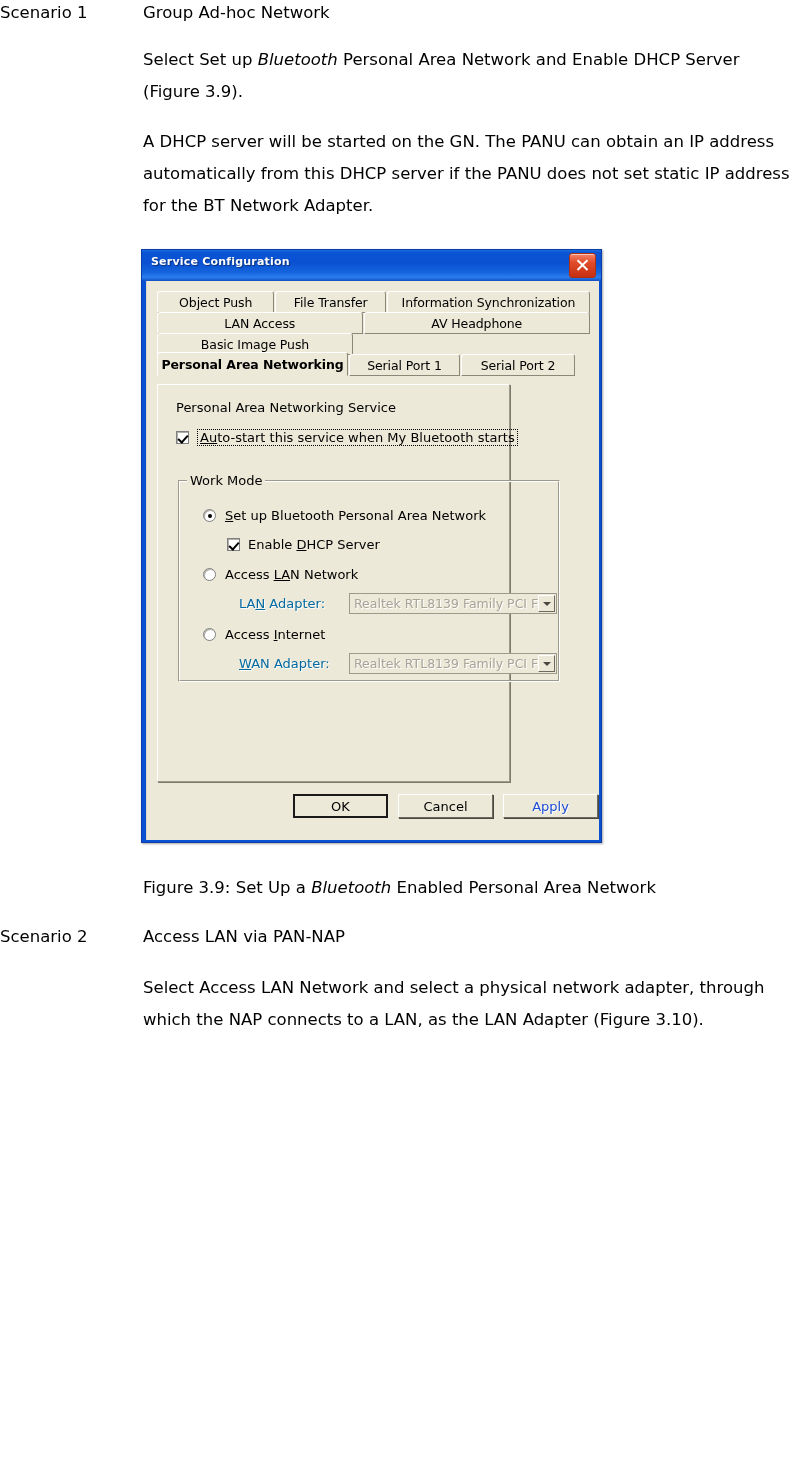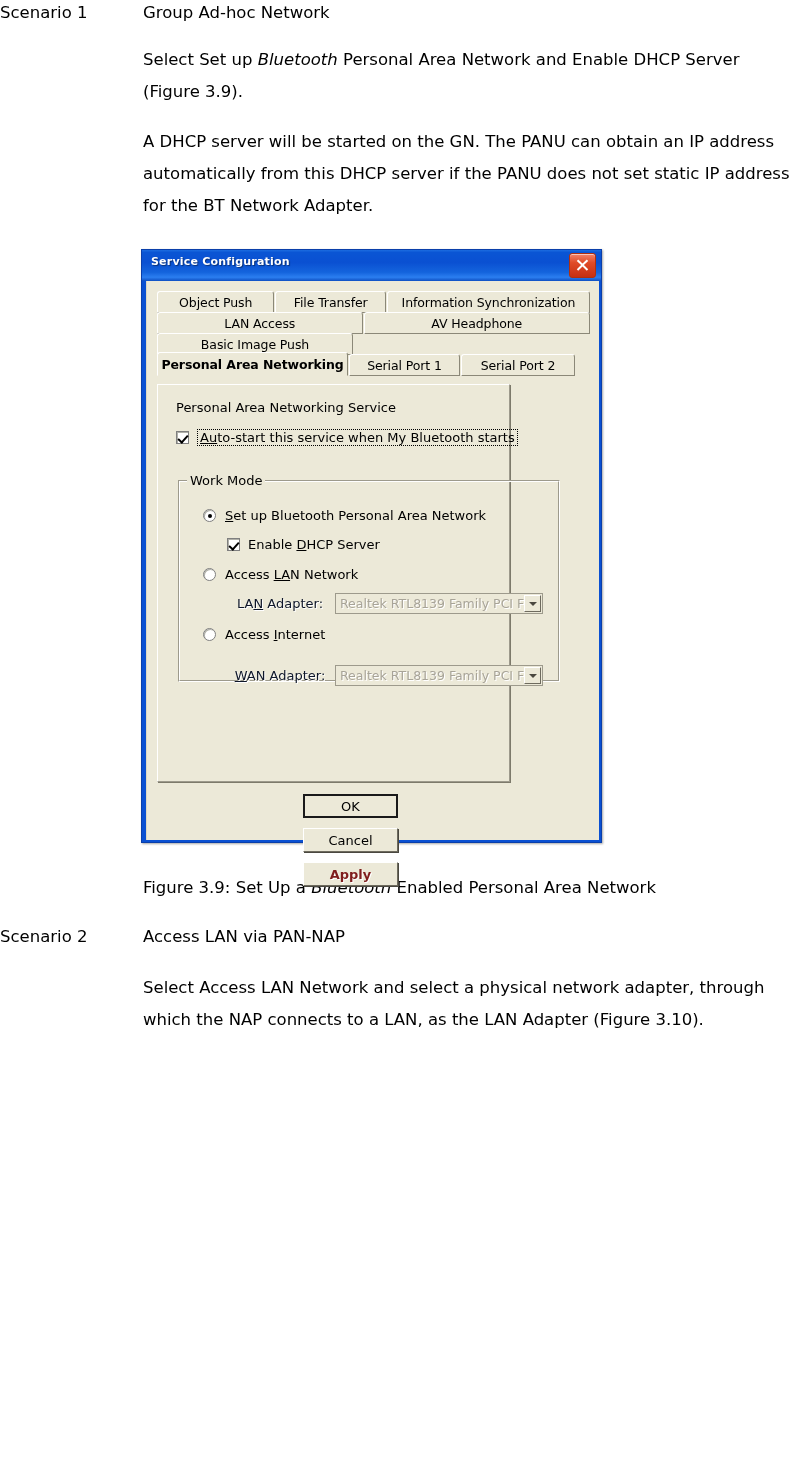"Work Mode" .groupbox { text-align: center -> none }
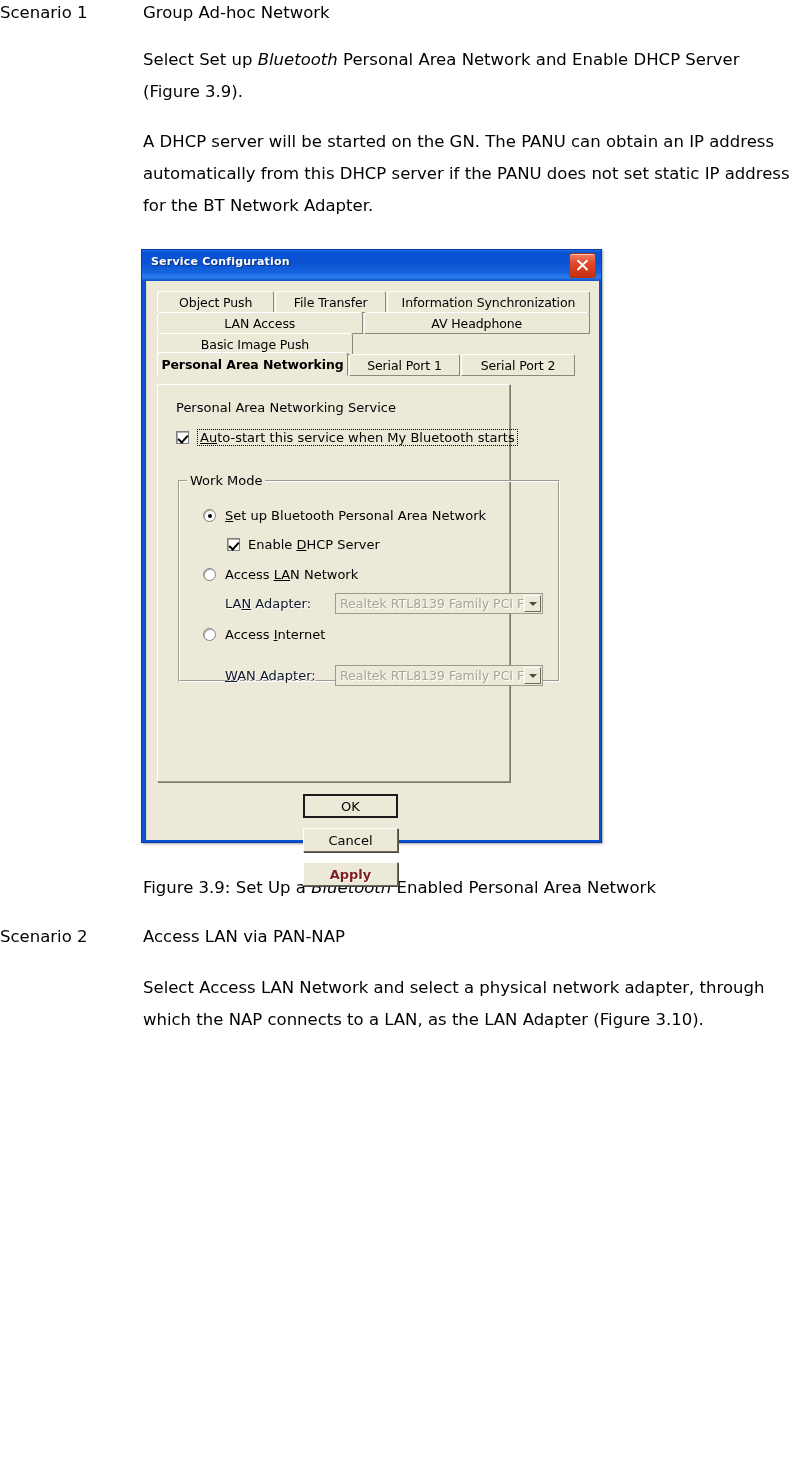"LAN Adapter:" .radio-label.disabled, .field-label.disabled { color: #0f172a -> #0369a1; margin-left: none -> 14px }
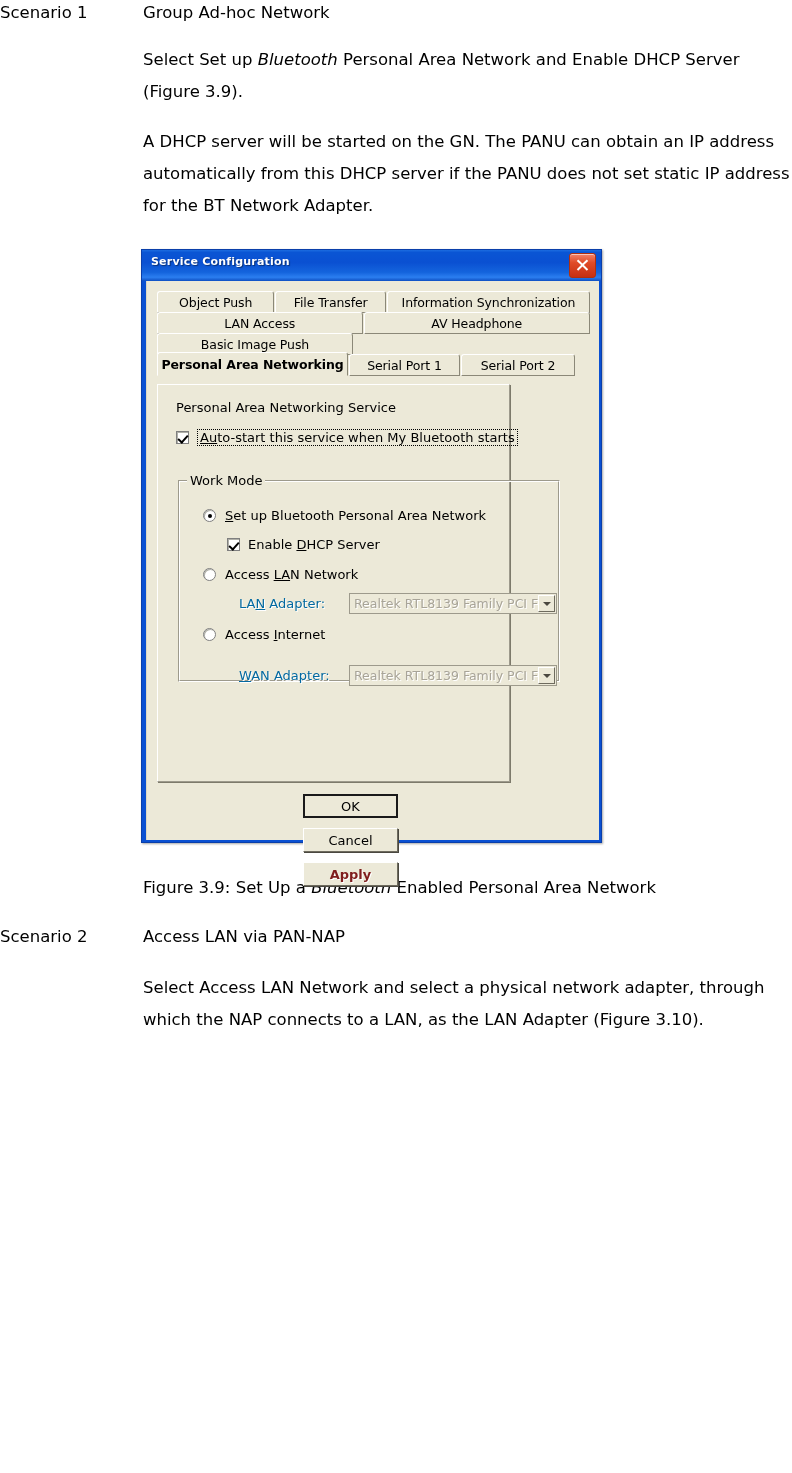"WAN Adapter:" div.adapter-row { top: 184px -> 172px }
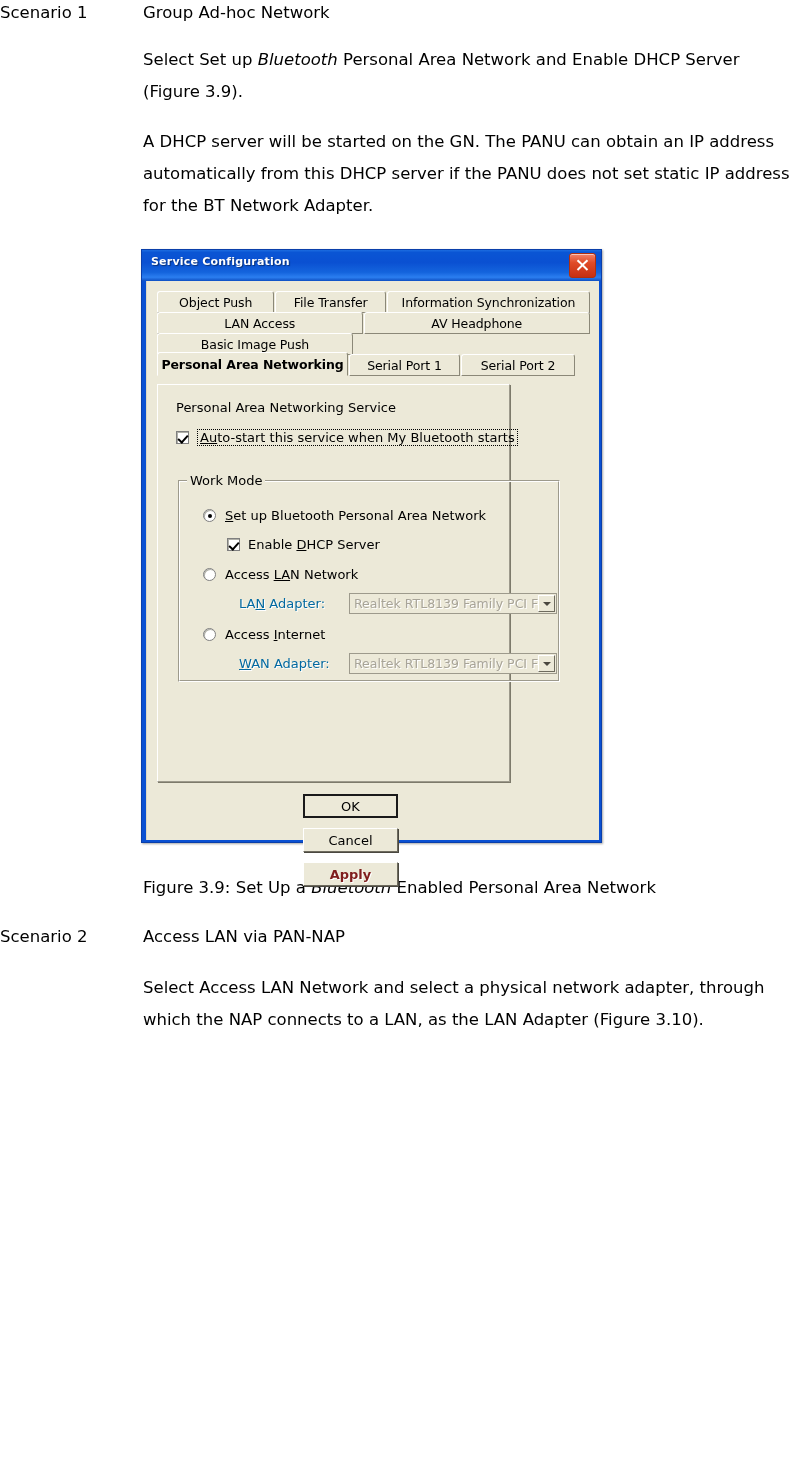"OK" .btn-row { flex-direction: column -> none; left: 156px -> 146px }
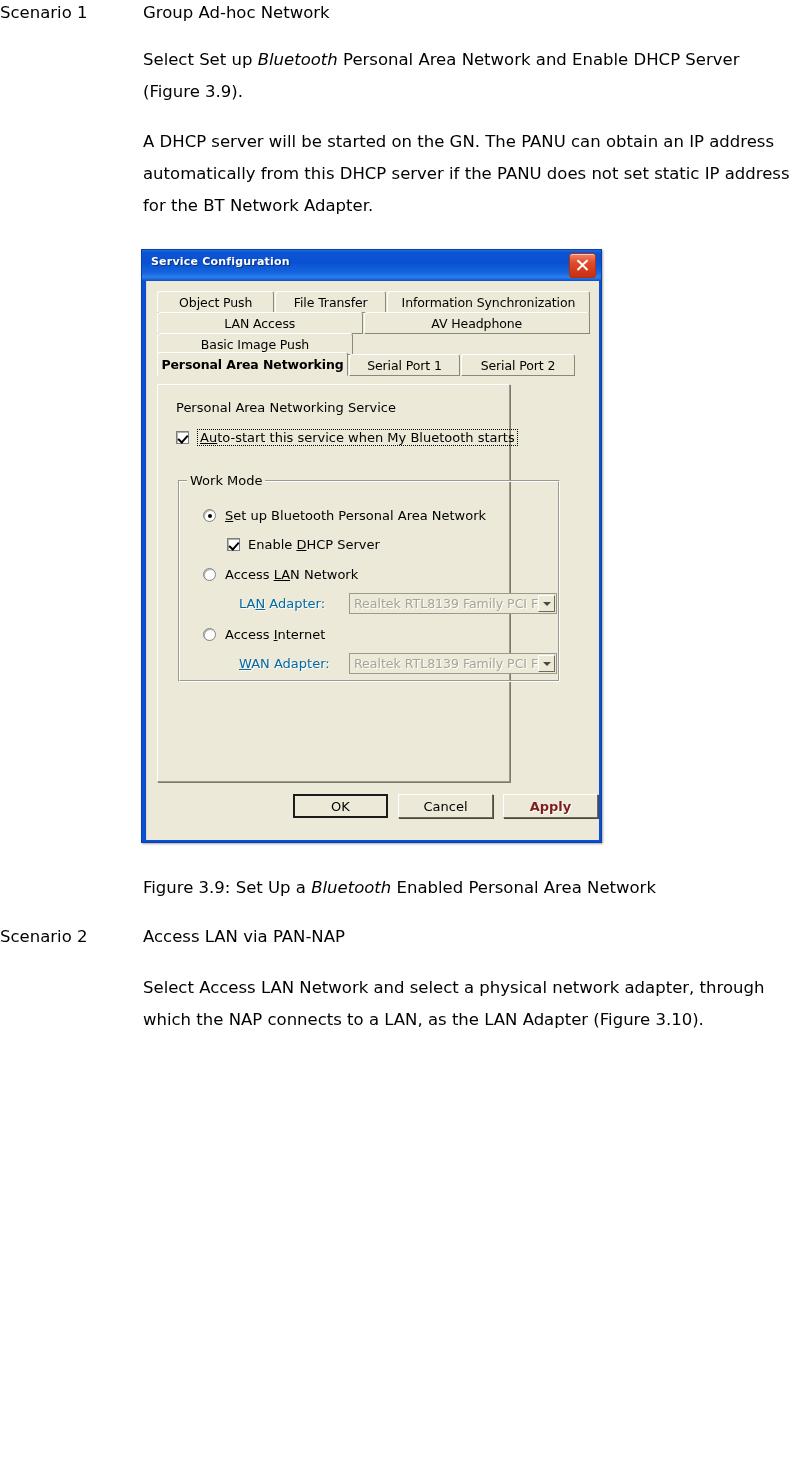"Apply" .btn.disabled { color: #7f1d1d -> #1d4ed8; font-weight: bold -> none }
